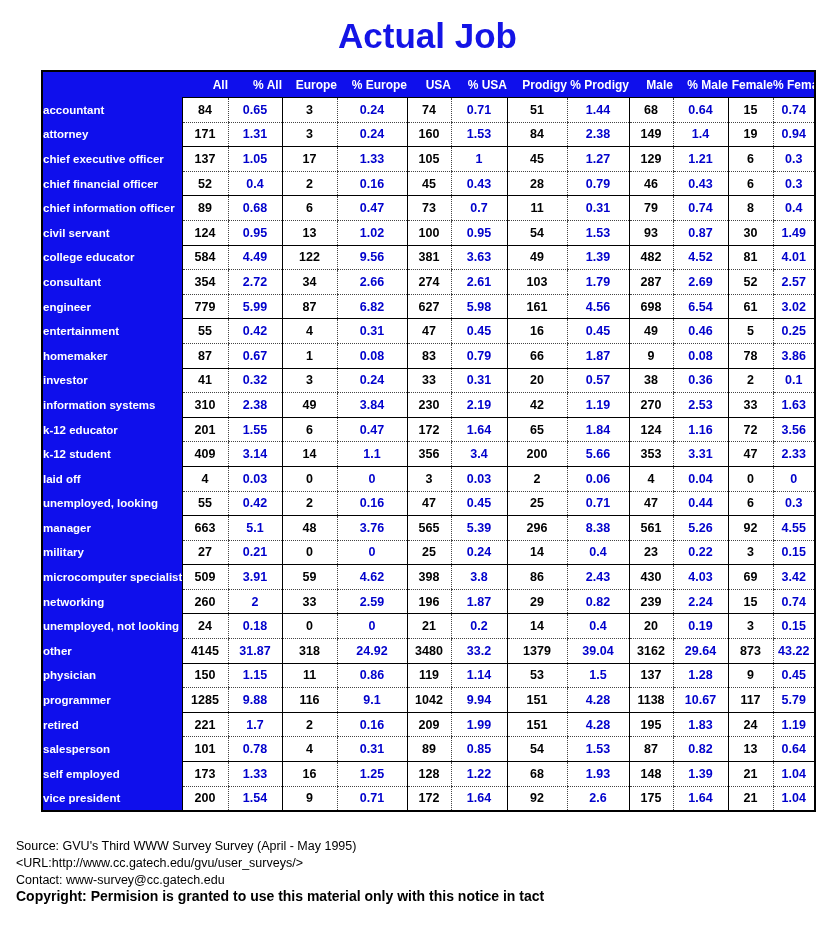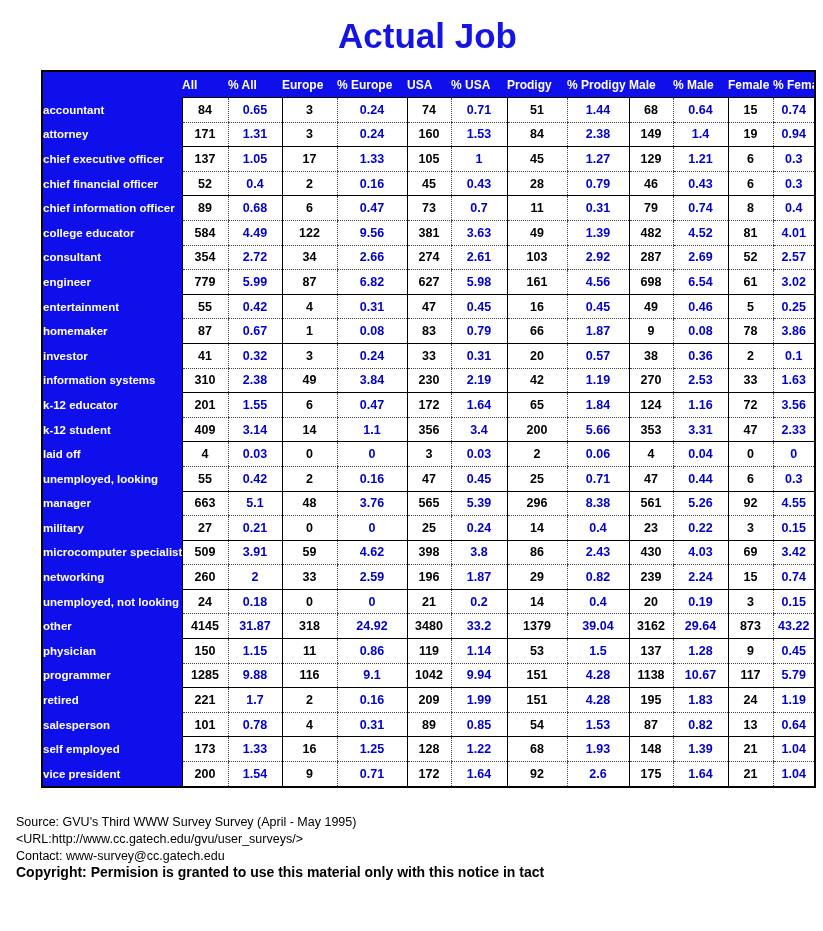"All" thead th { text-align: left -> right }
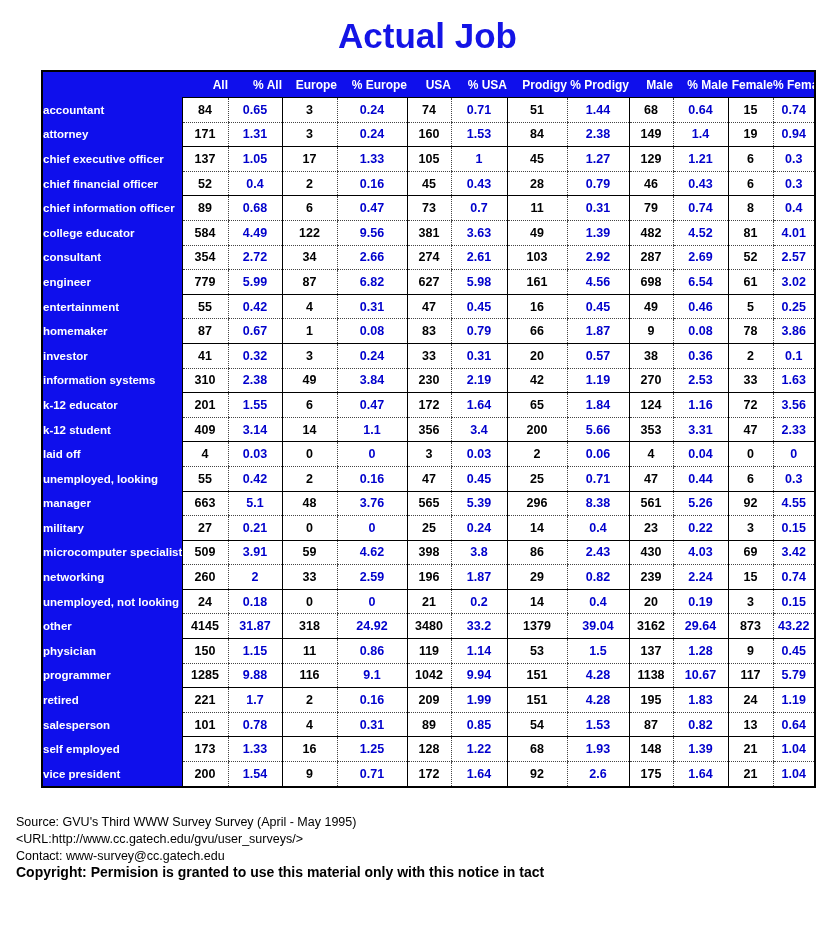"civil servant" tr.solid { html: none -> <tr> <th>civil servant</th> <td>124</td> <td>0.95</td> <td>13</td> <td>1.02</td> <td>100</td> <td>0.95</td> <td>54</td> <td>1.53</td> <td>93</td> <td>0.87</td> <td>30</td> <td>1.49</td> </tr> }
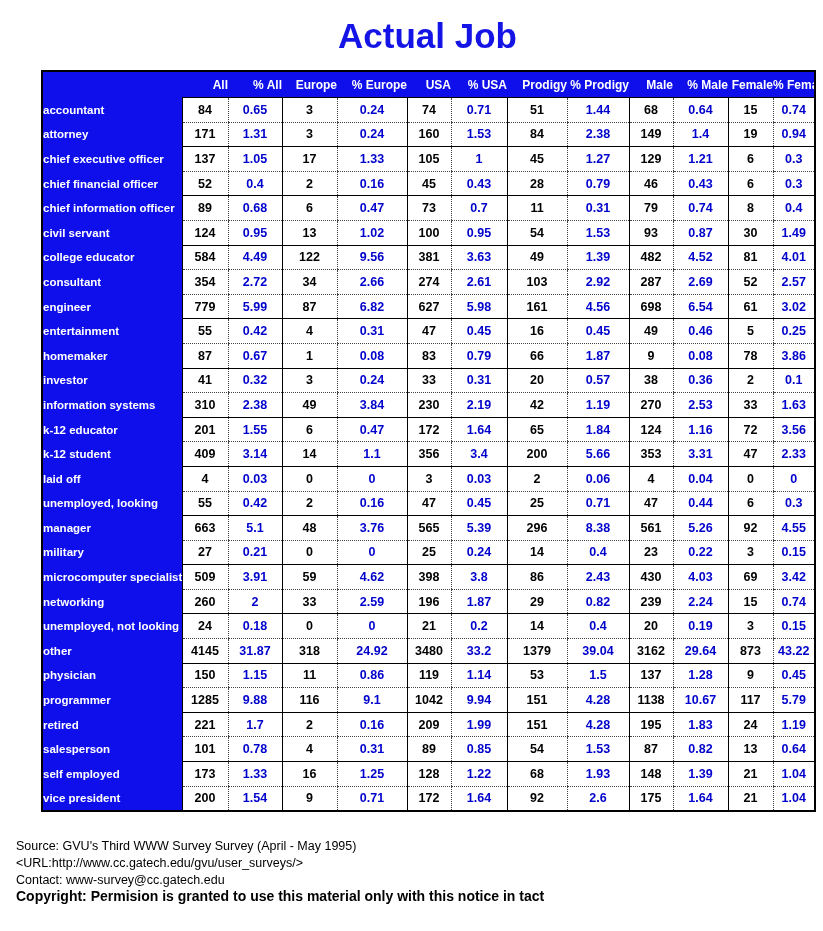"2.92" td.pct { text: 2.92 -> 1.79 }
